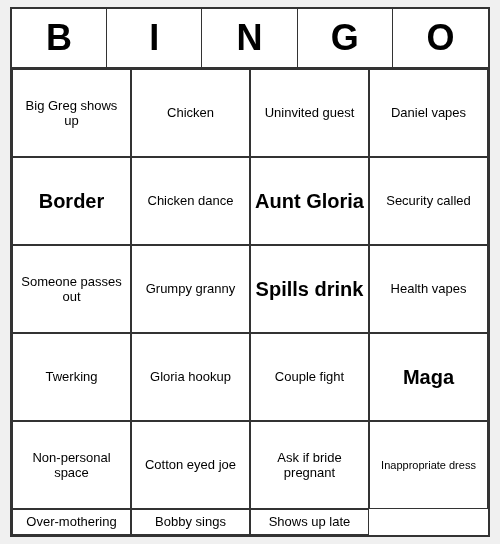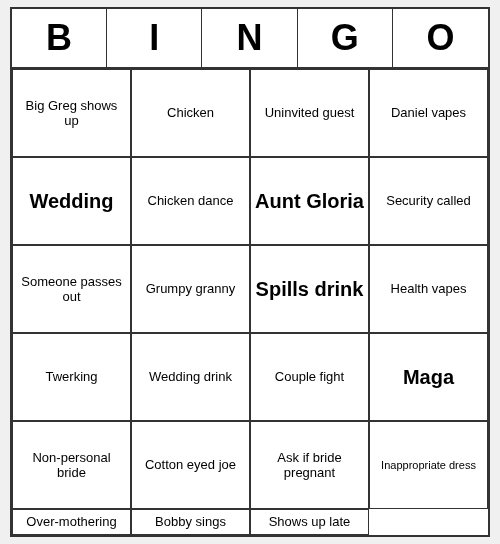"Wedding" div.bingo-cell { text: Wedding -> Border }
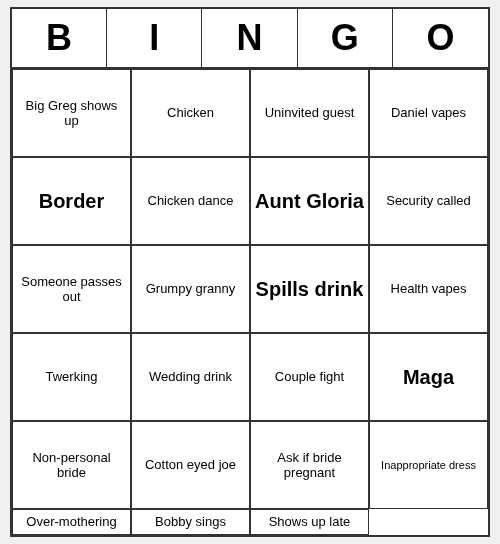"Wedding drink" div.bingo-cell { text: Wedding drink -> Gloria hookup }
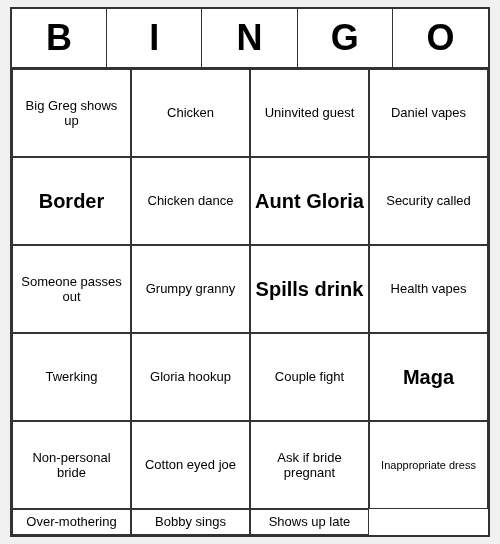"Non-personal bride" div.bingo-cell { text: bride -> space }
